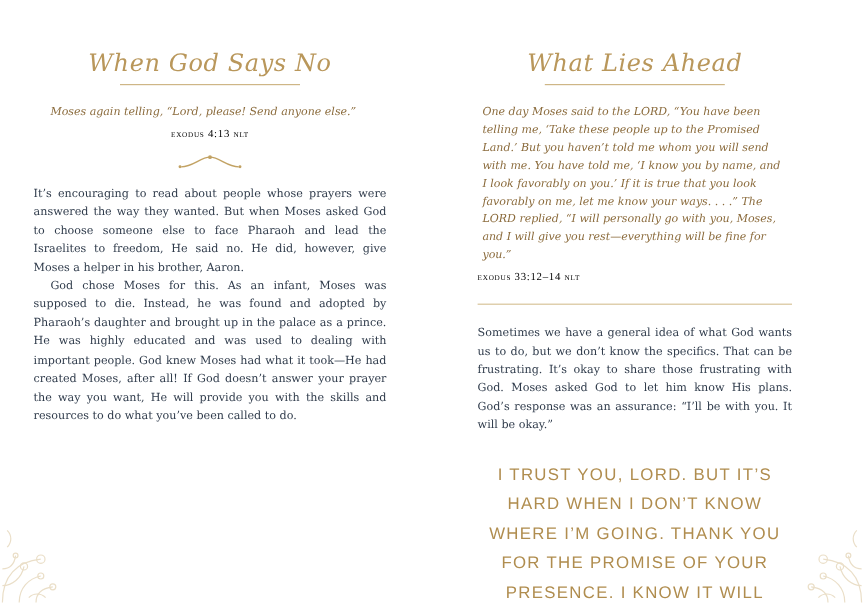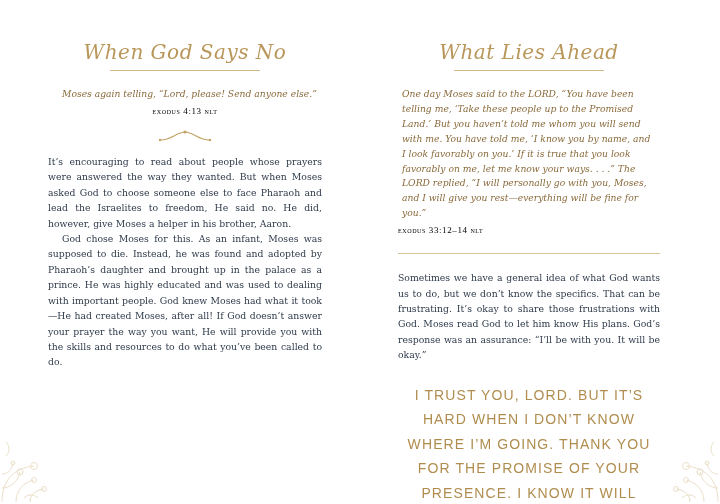"When God Says No" .page-left .page-inner { padding: 0 38px 0 48px -> 0 38px 0 28px }
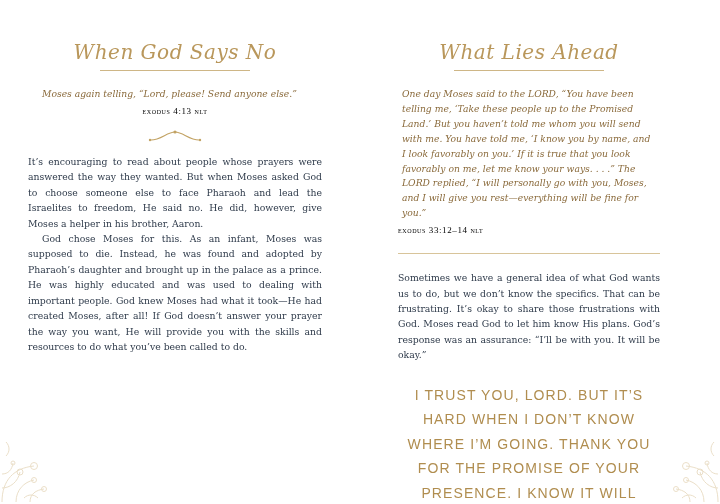"Sometimes we have a general" p.body-text { text: frustrations with God. Moses read -> frustrating with God. Moses asked }
